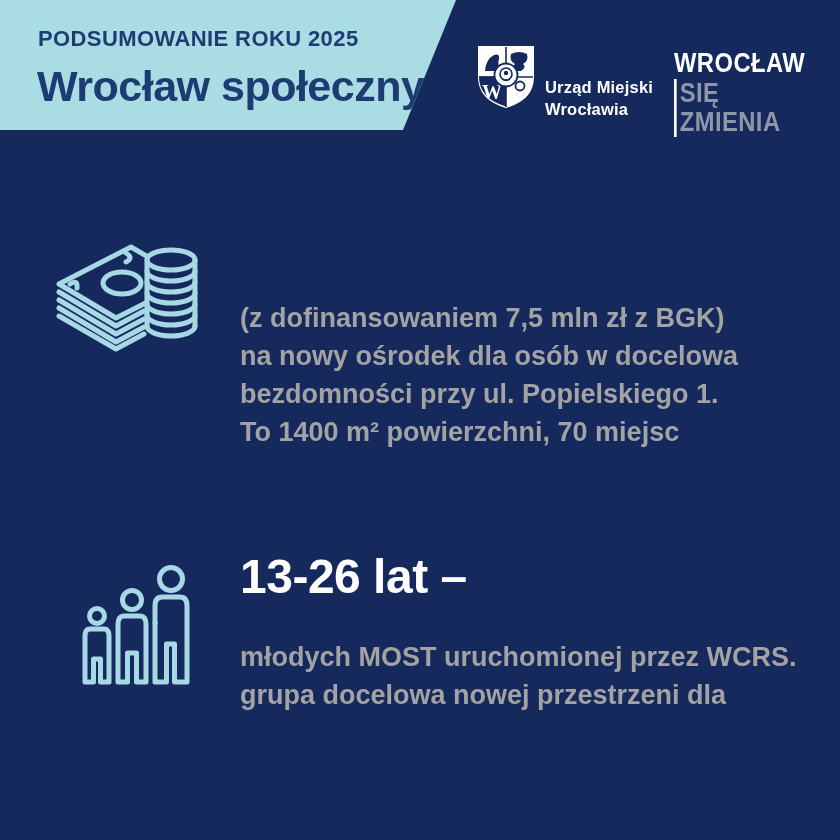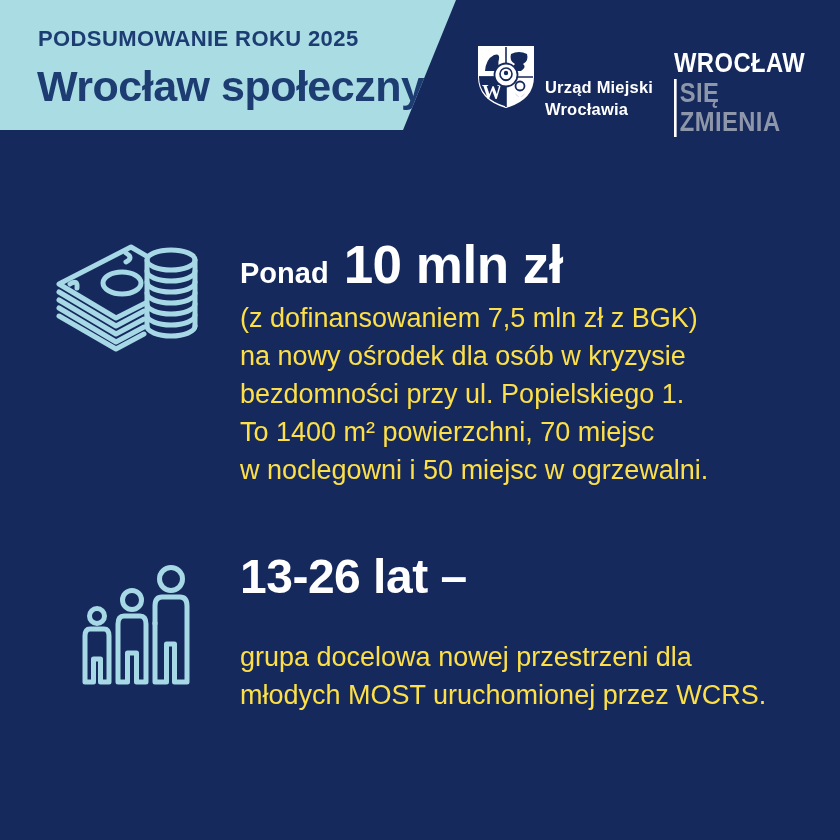"Ponad" div.s1-heading { html: <div> <span>Ponad</span> <span>10 mln zł</span> </div> -> none }
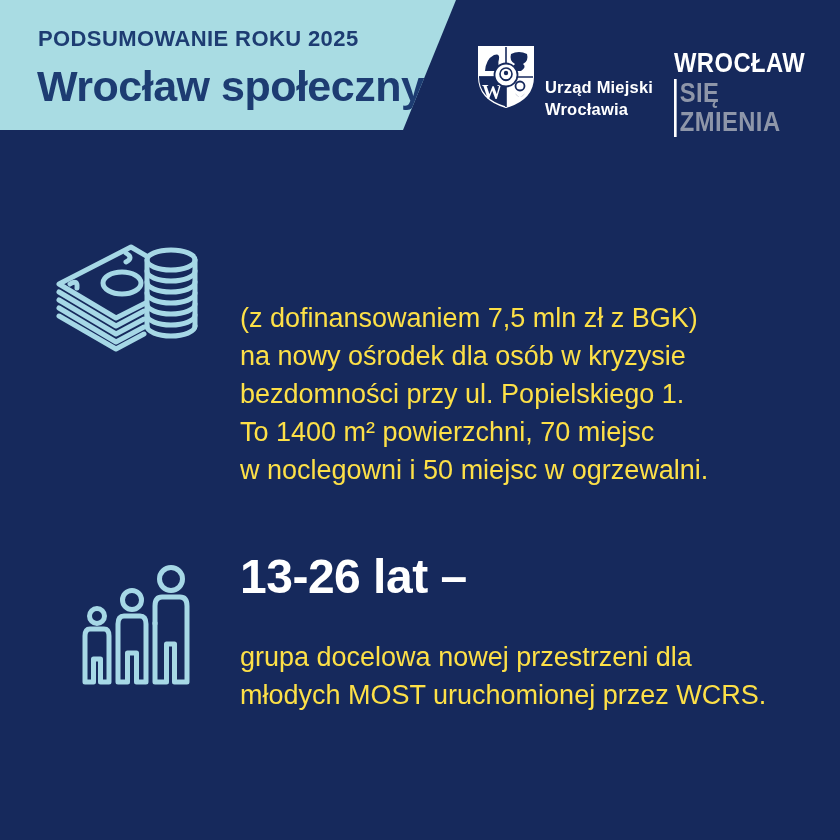"(z dofinansowaniem 7,5 mln zł" .body-text { color: #fde047 -> #a3a3a3; font-weight: 400 -> 700 }
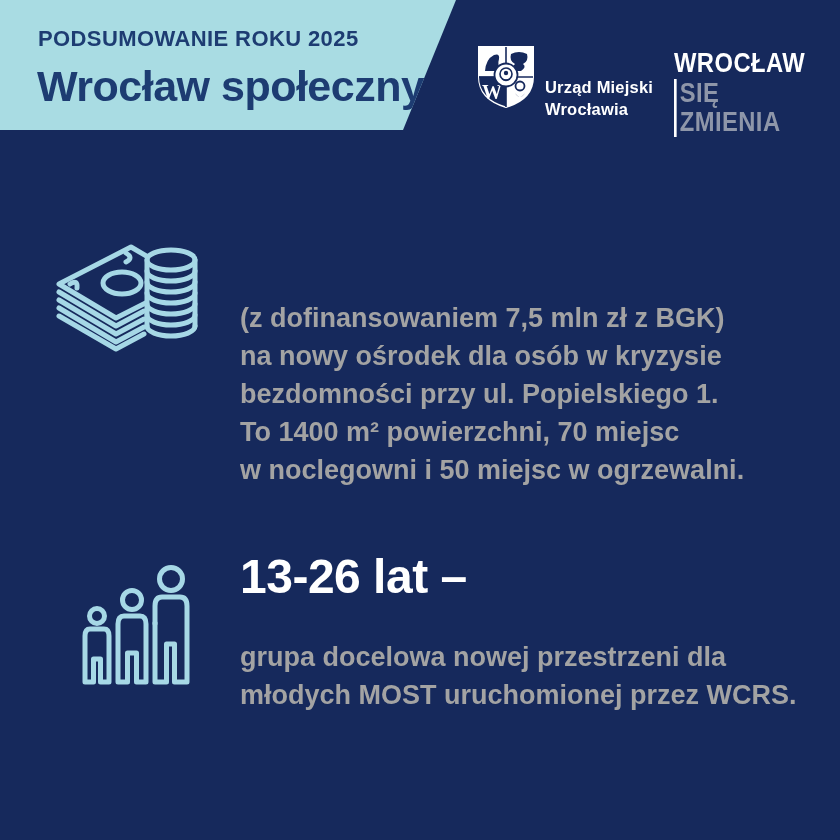"na nowy ośrodek dla osób" div { text: kryzysie -> docelowa }
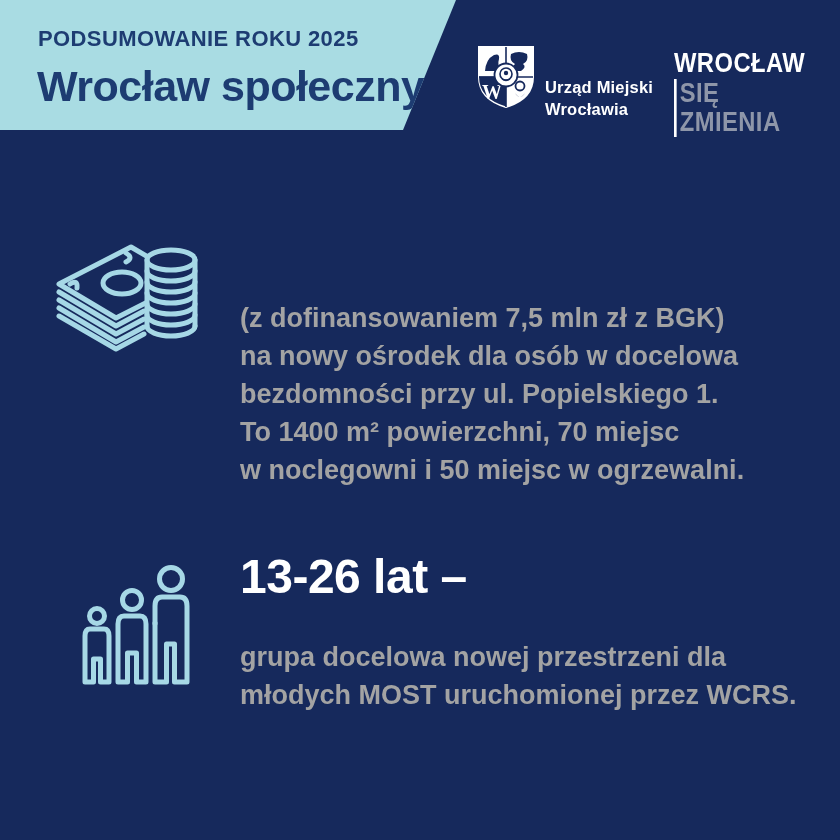"w noclegowni i 50 miejsc" div { html: <div>w noclegowni i 50 miejsc w ogrzewalni.</div> -> none }
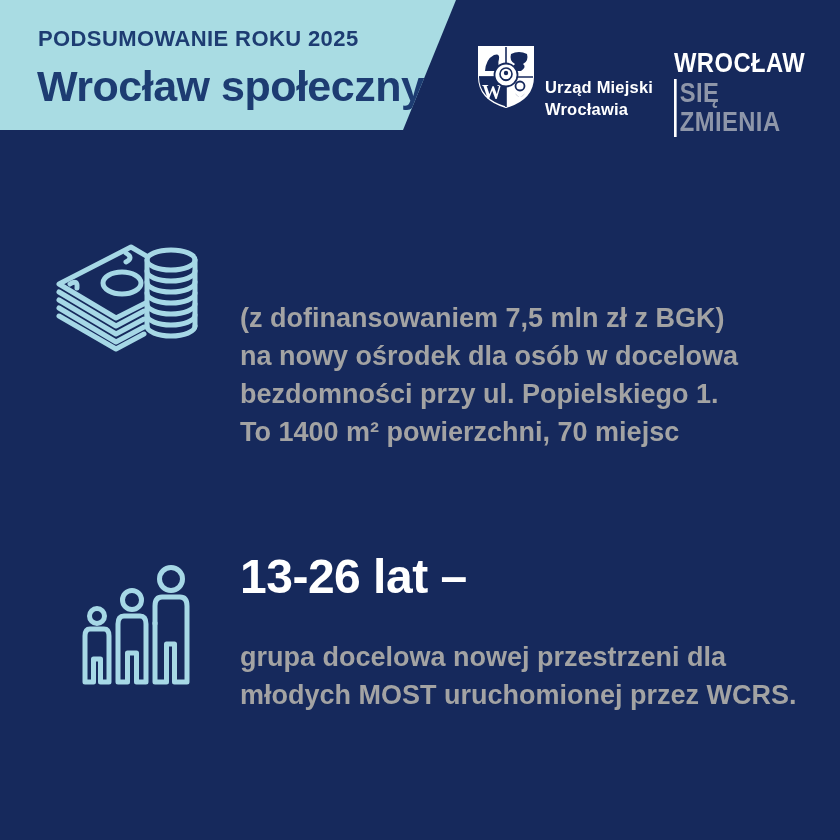"grupa docelowa nowej przestrzeni dla" div { order: before "młodych MOST uruchomionej przez WCRS." -> after "młodych MOST uruchomionej przez WCRS." }
